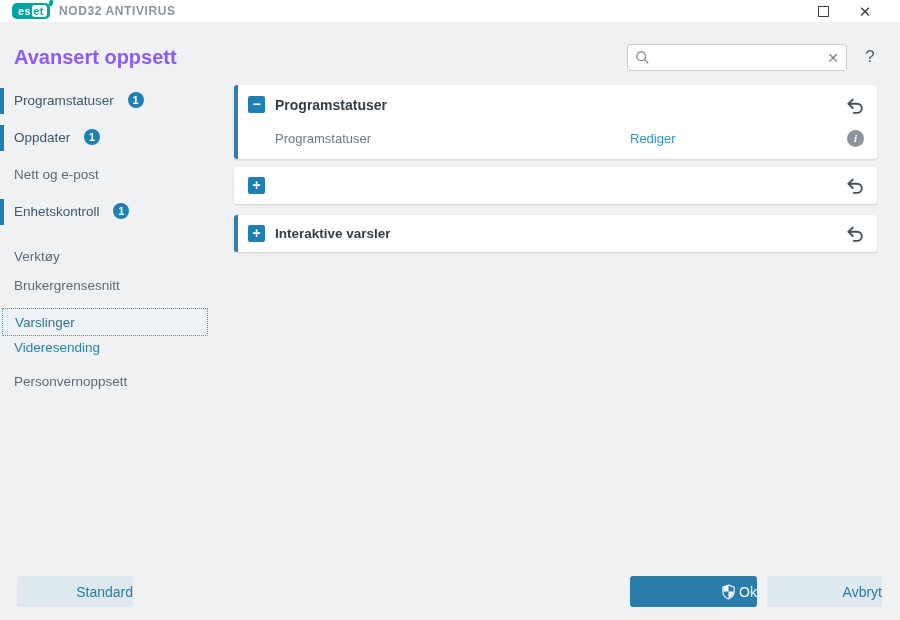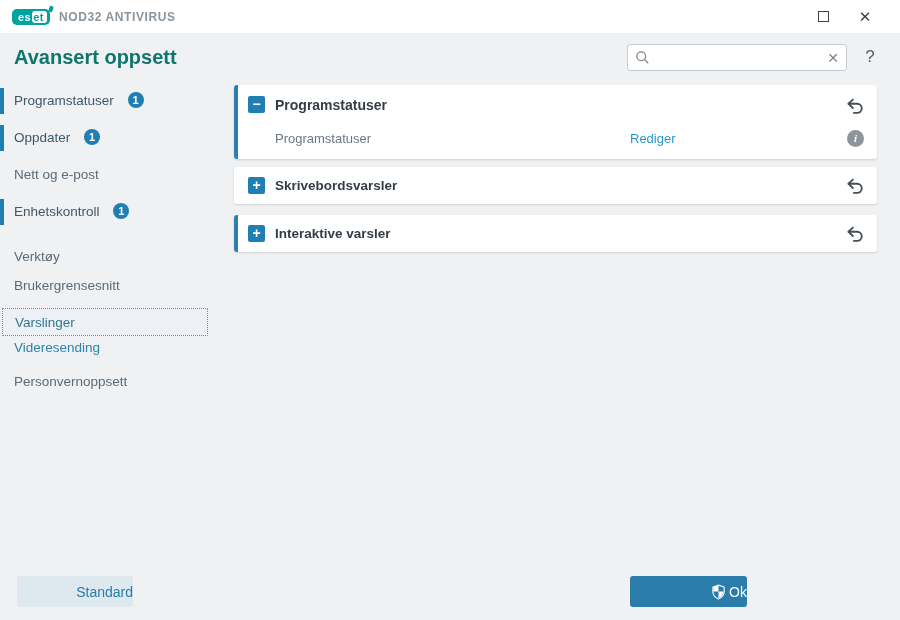"es" .titlebar { height: 33px -> 22px }
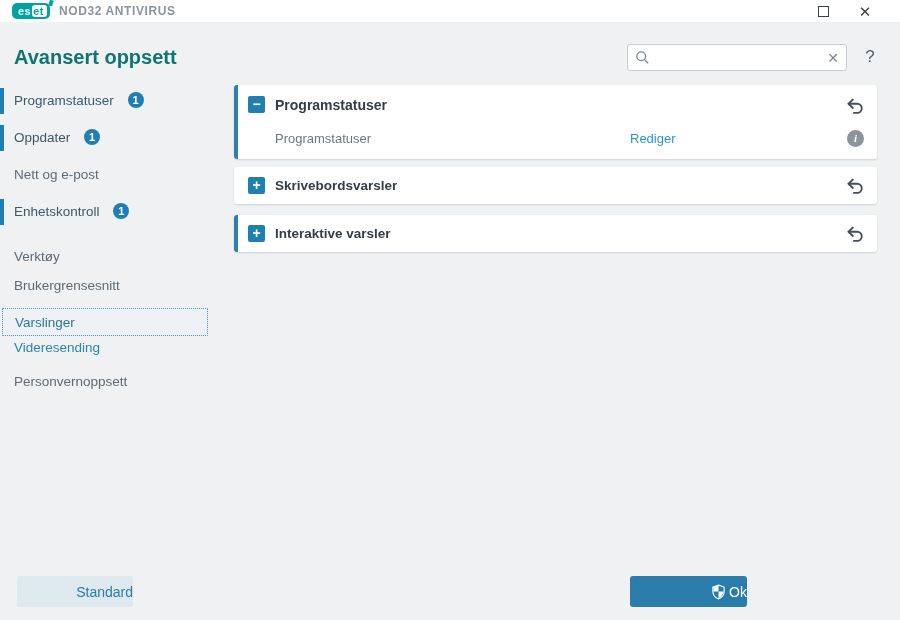"Avansert oppsett" .page-title { color: #0f766e -> #8b5cf6 }
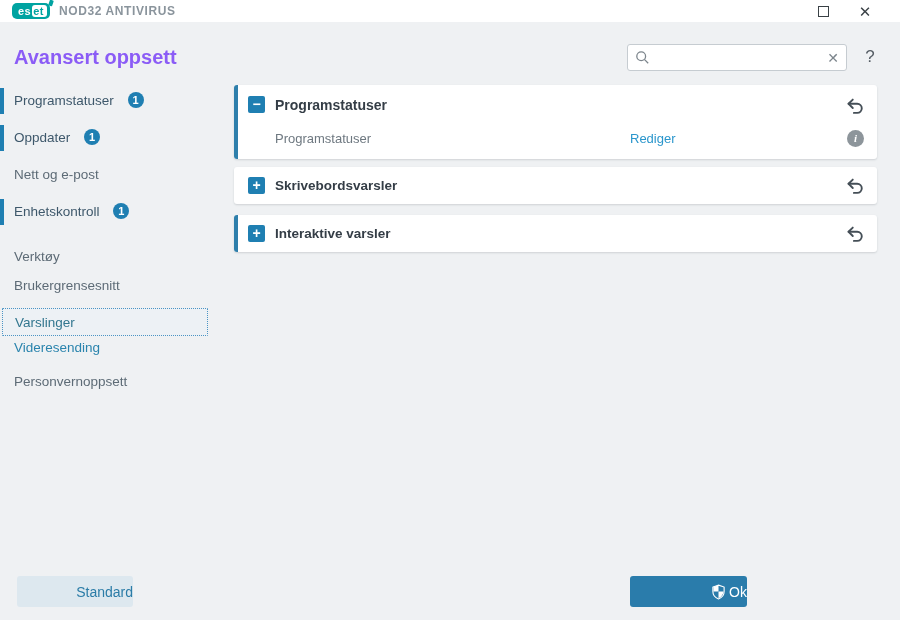"Skrivebordsvarsler" span.section-title { html: <span>Skrivebordsvarsler</span> -> none }
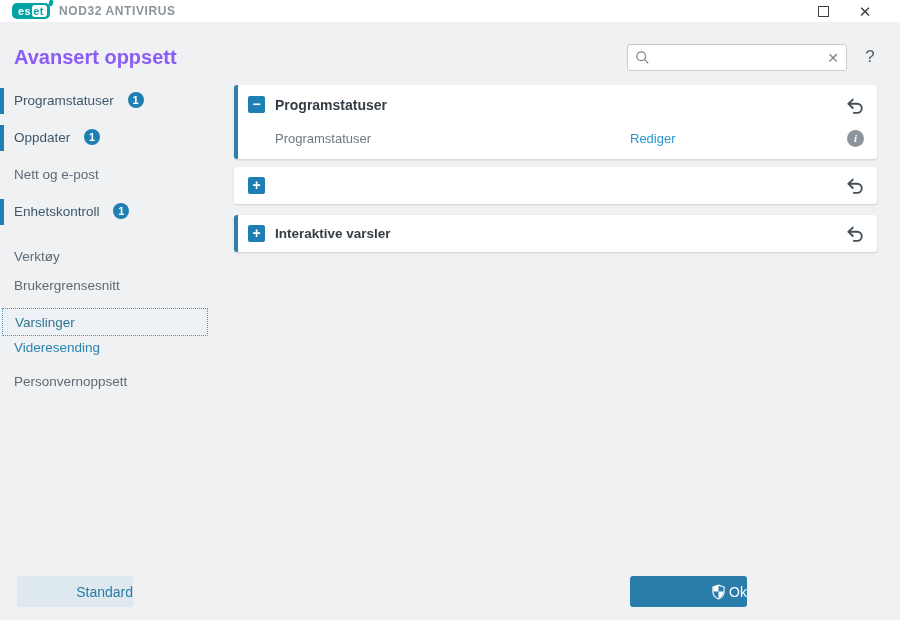"Ok" .btn-ok { width: 117px -> 127px }
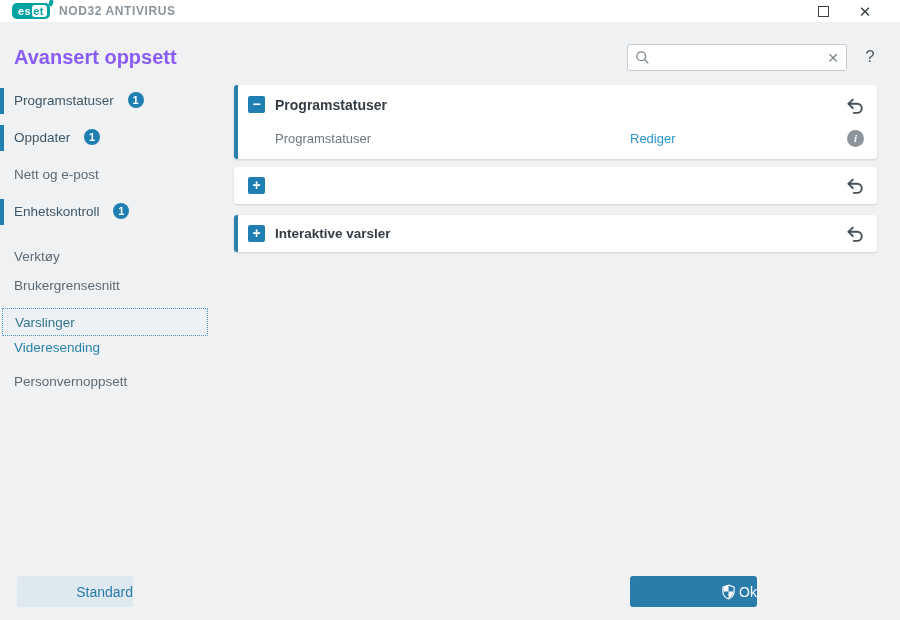"Avbryt" button.footer-btn { html: none -> <button> <span>Avbryt</span> </button> }
